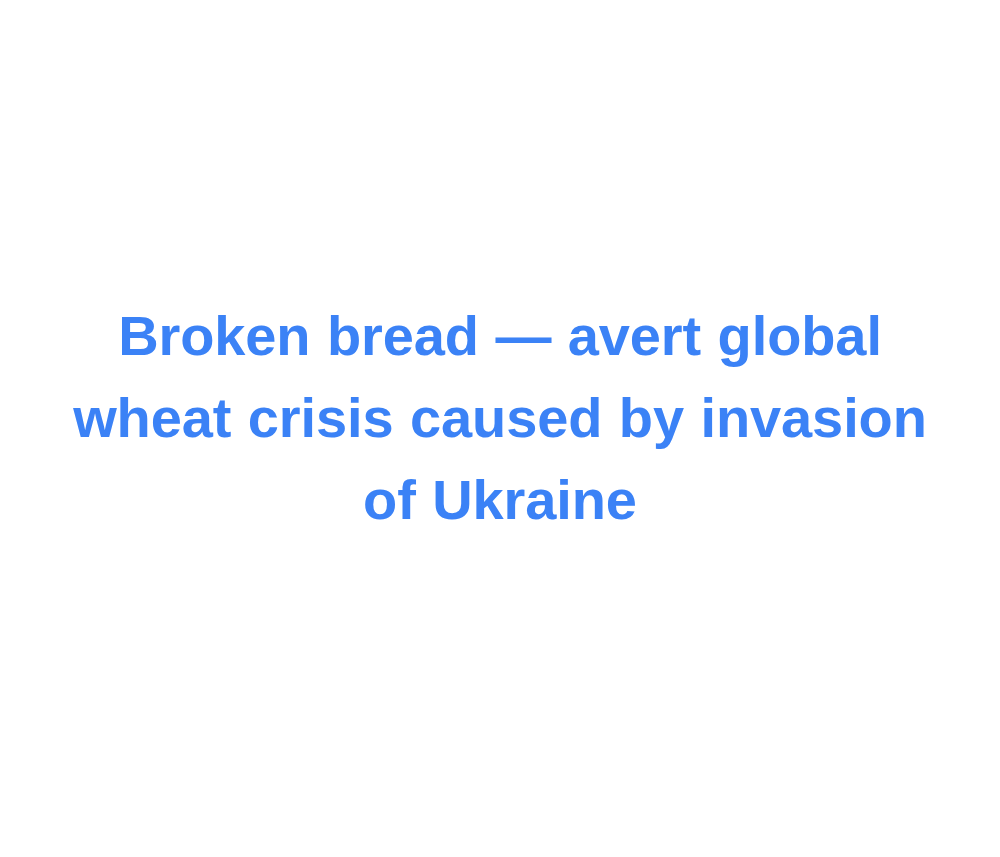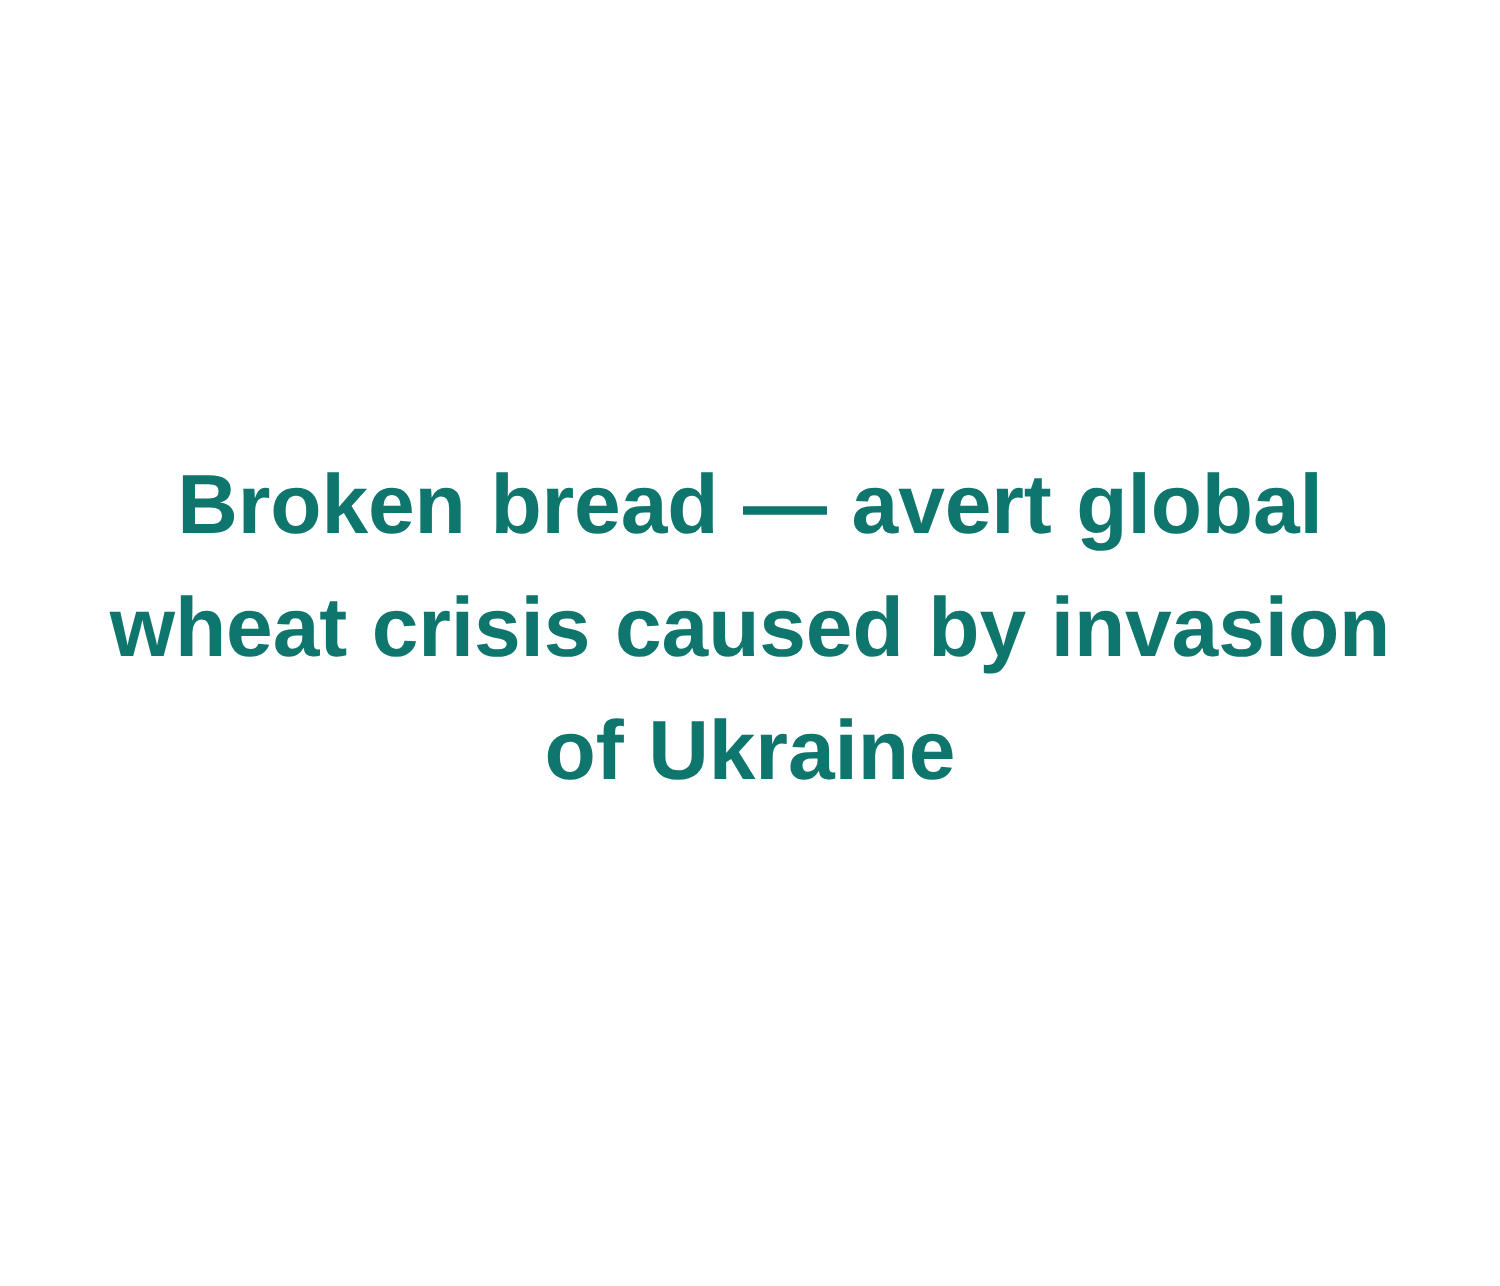"Broken bread — avert global" .headline { color: #0f766e -> #3b82f6 }
